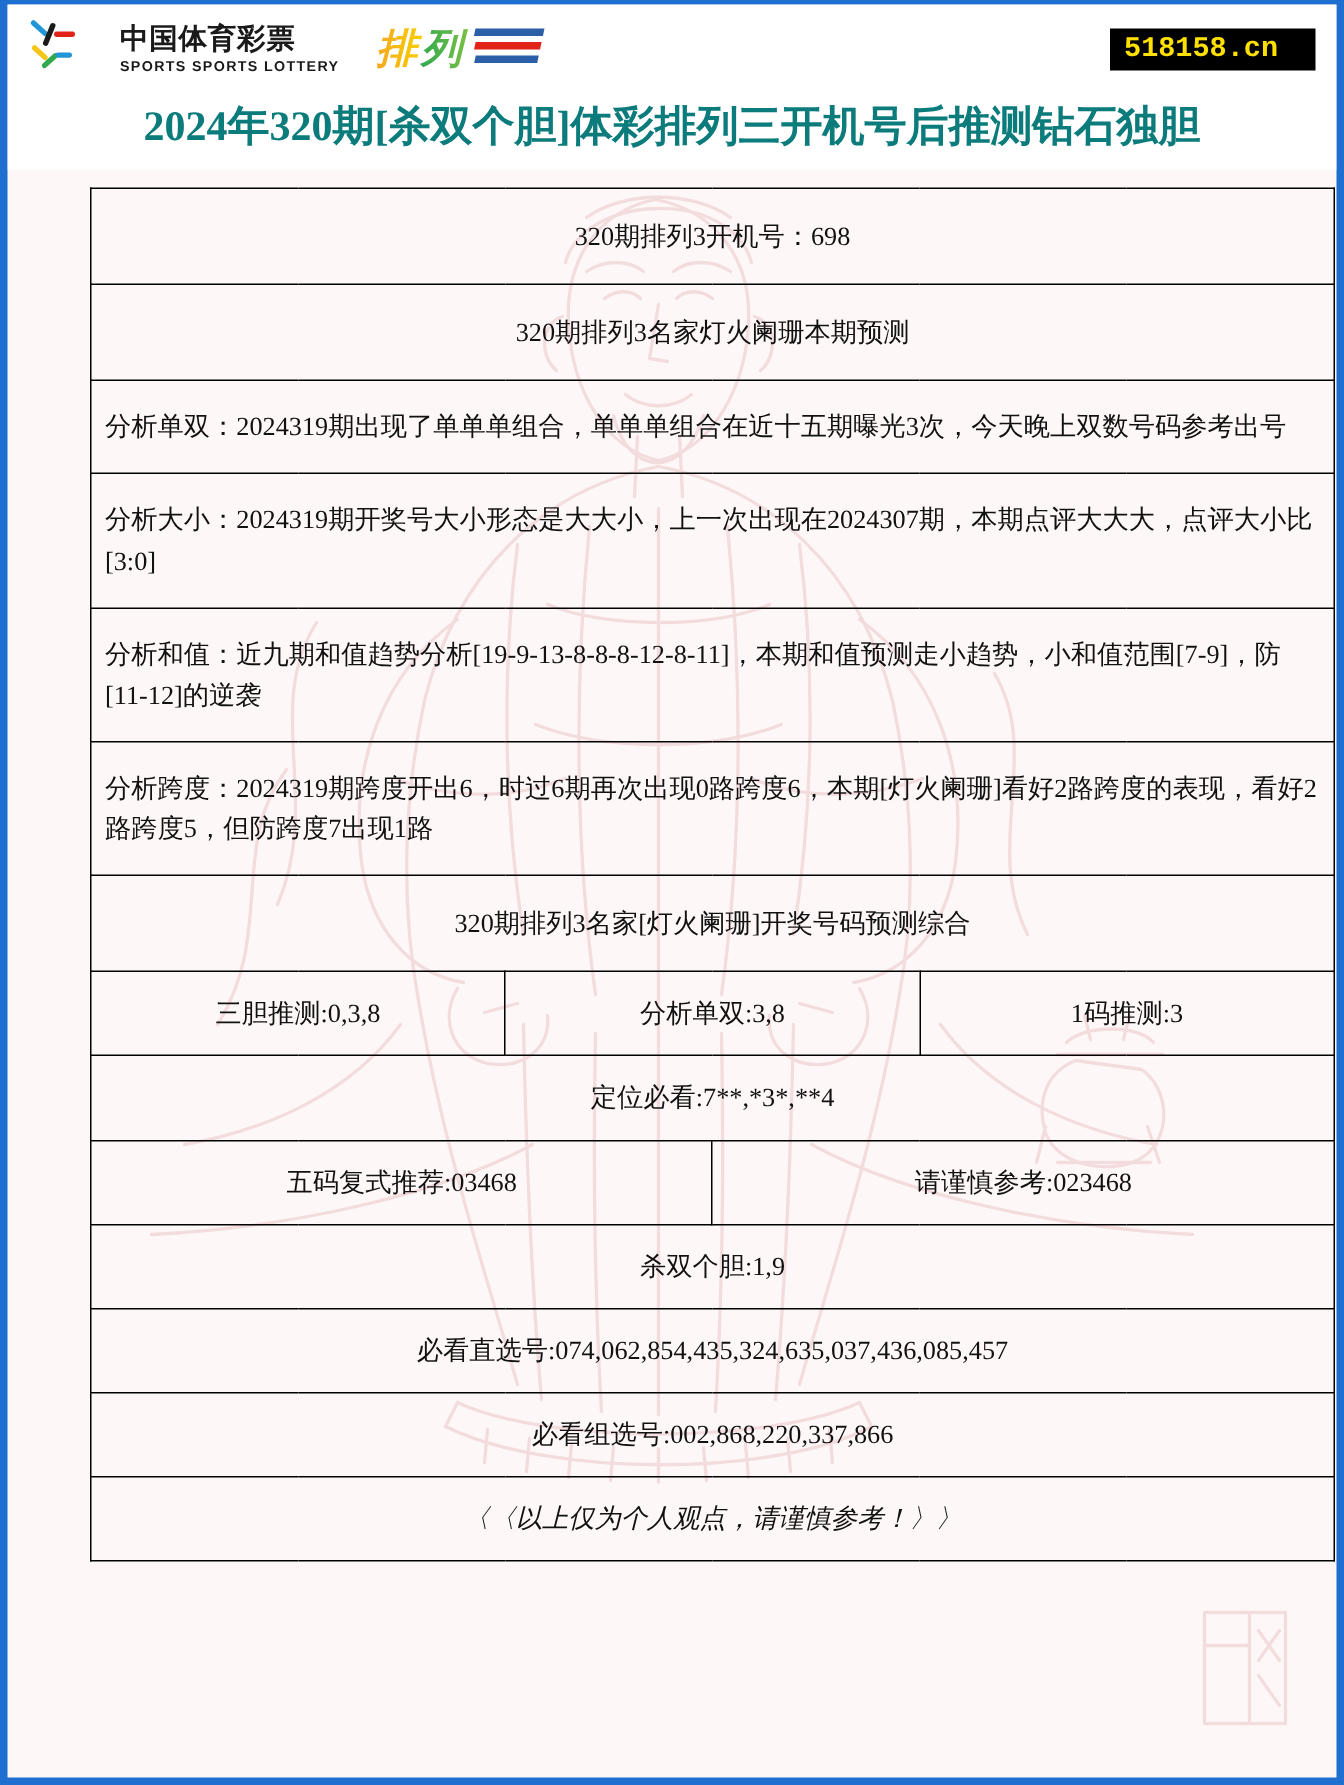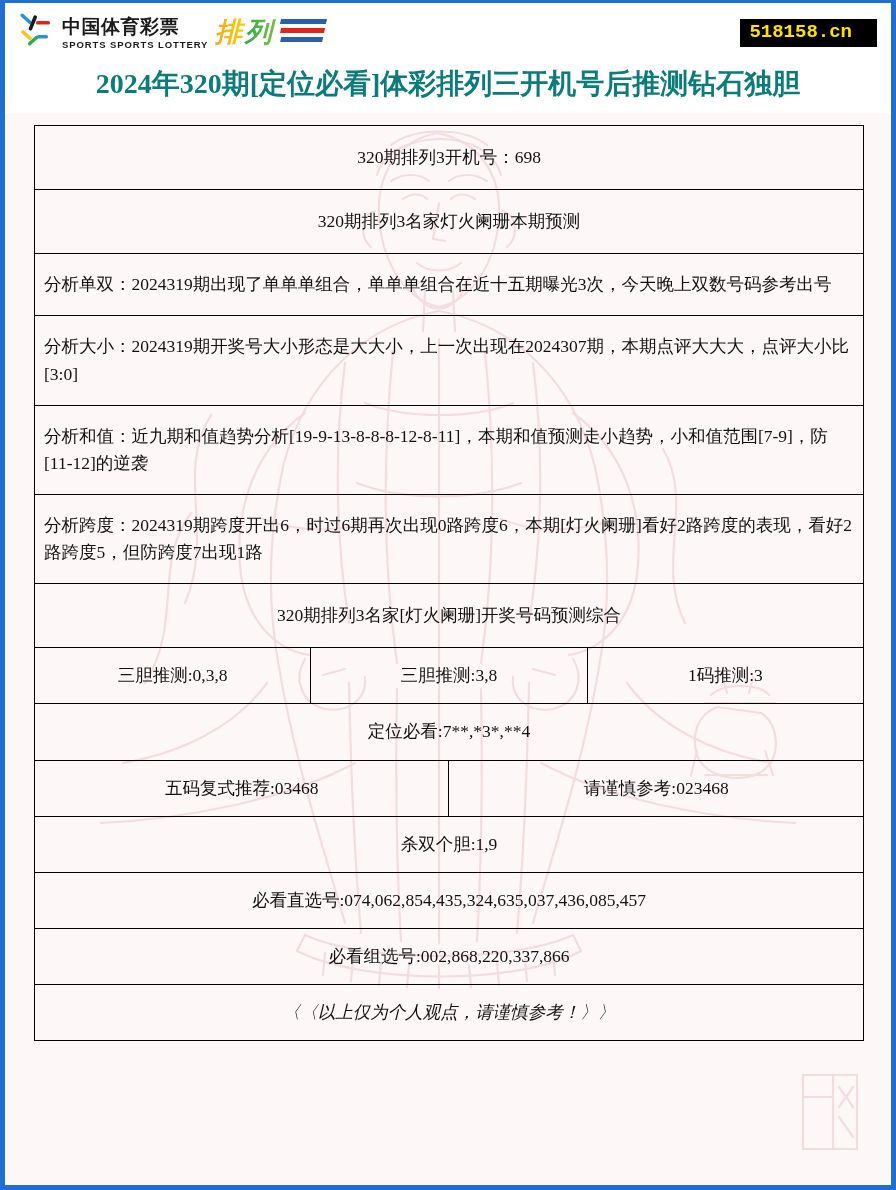"中国体育彩票" .logo-wrap { gap: 3px -> 21px }
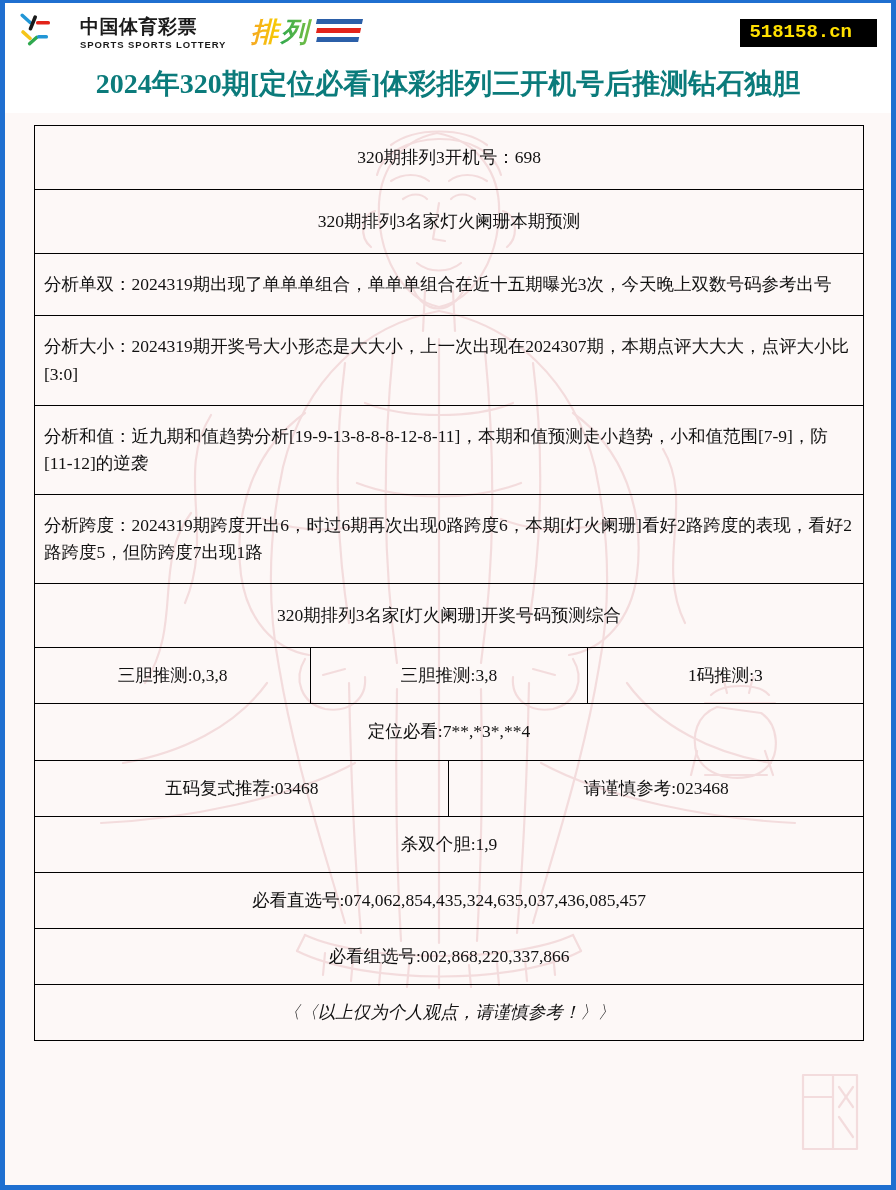"2024年320期[定位必看]体彩排列三开机号后推测钻石独胆" div { text: 定位必看 -> 杀双个胆 }
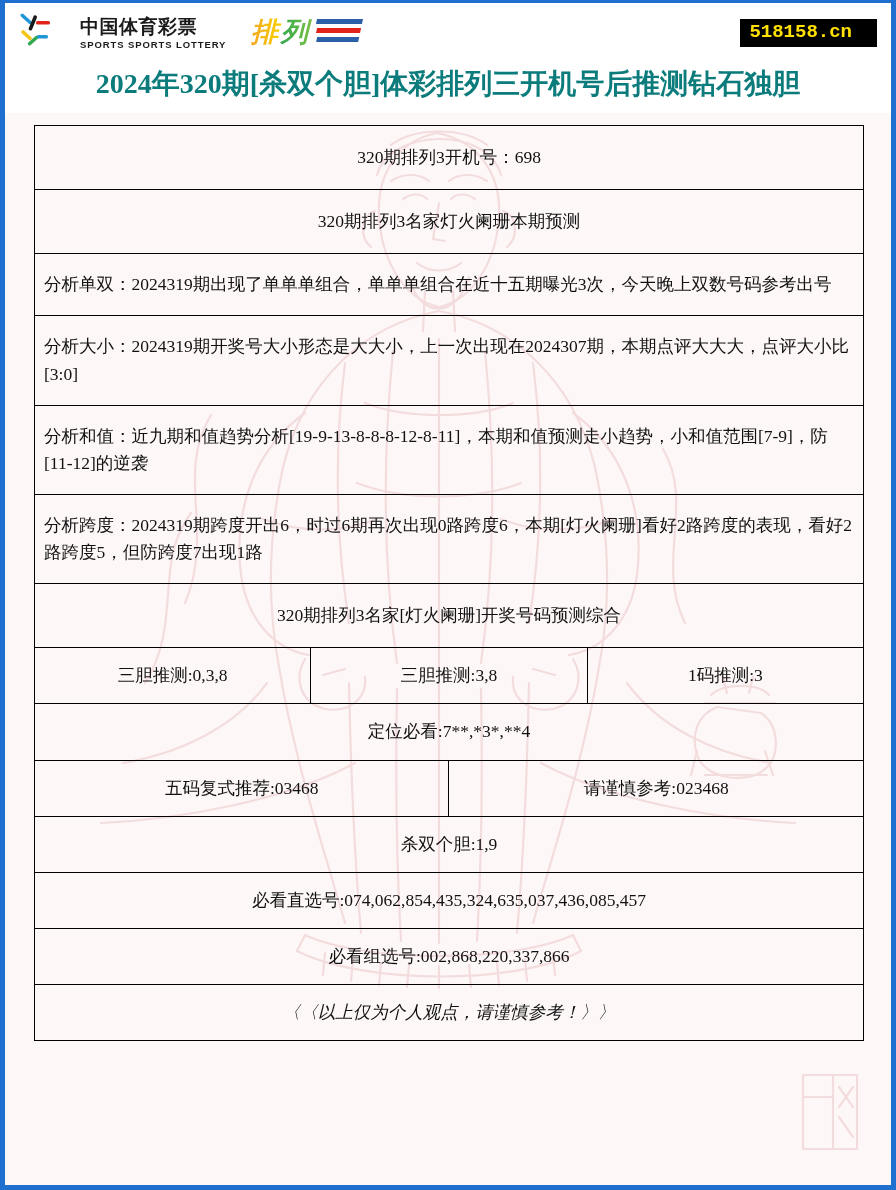"320期排列3开机号：698" table.pred { margin-left: none -> 26px }
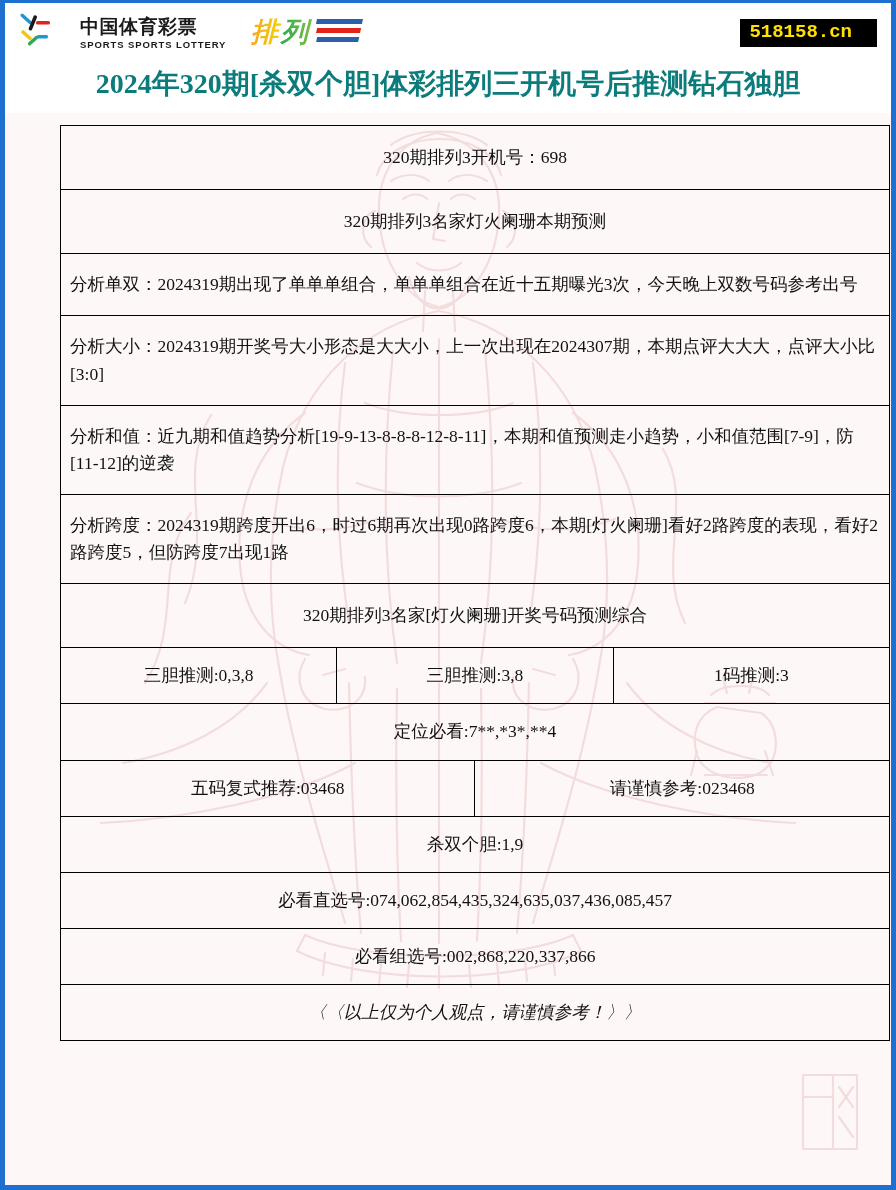"三胆推测:3,8" div.cell { text: 三胆推测:3,8 -> 分析单双:3,8 }
